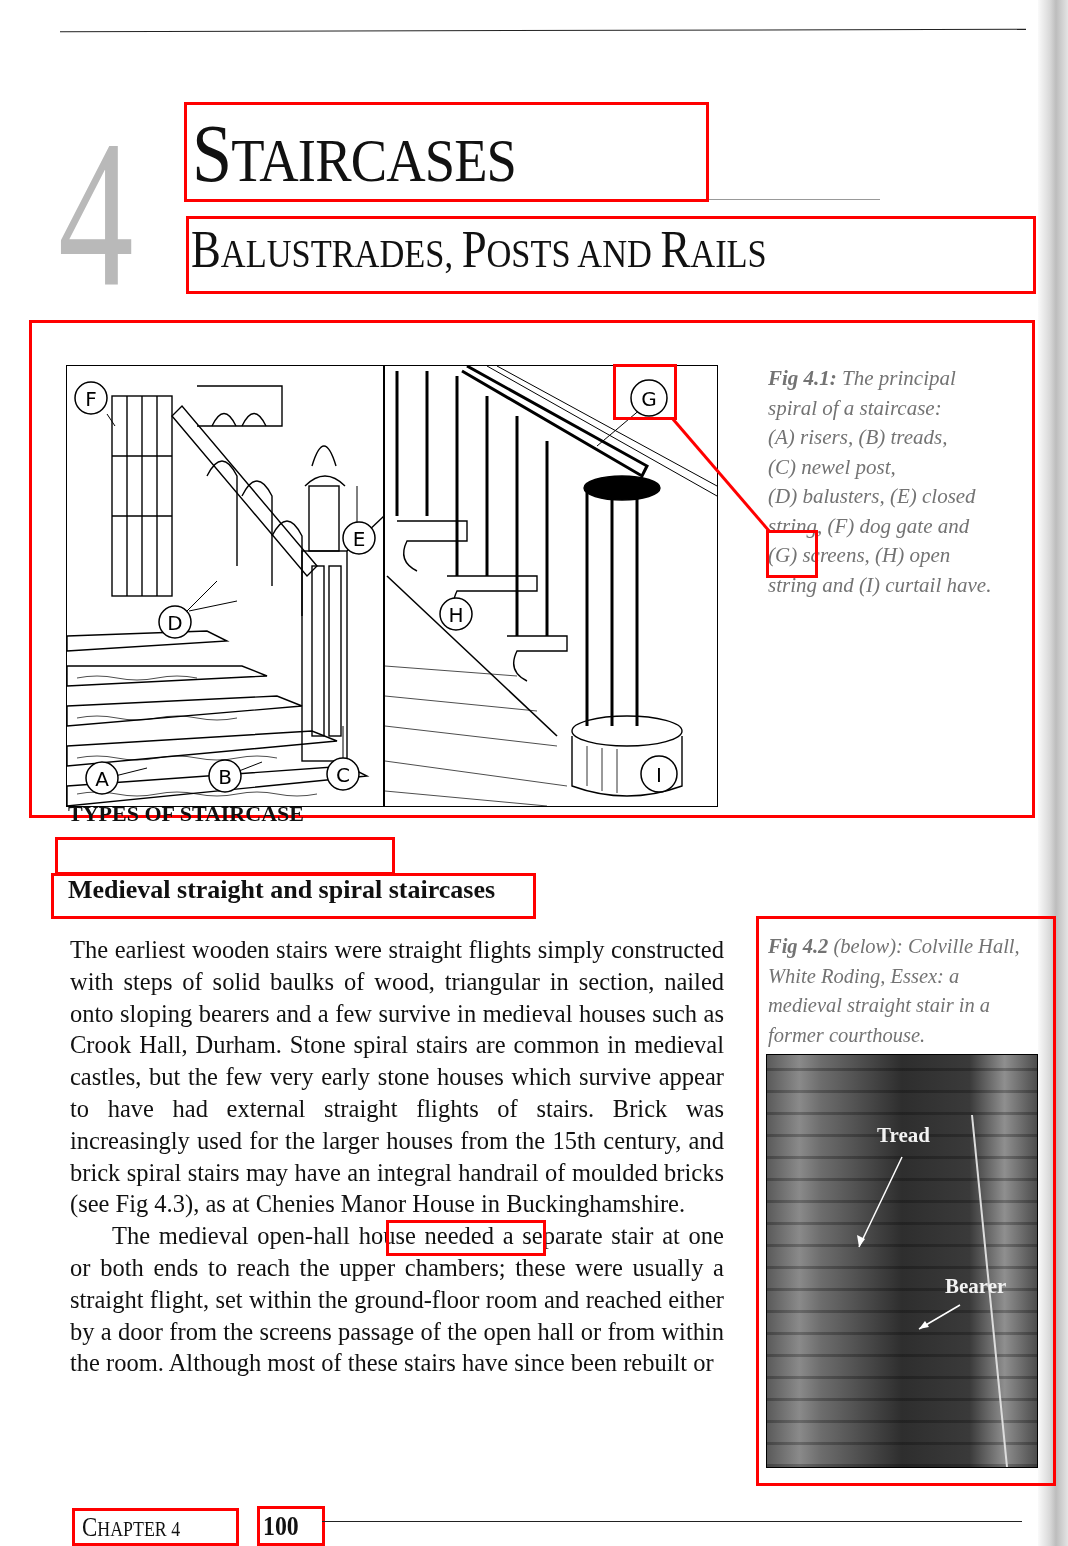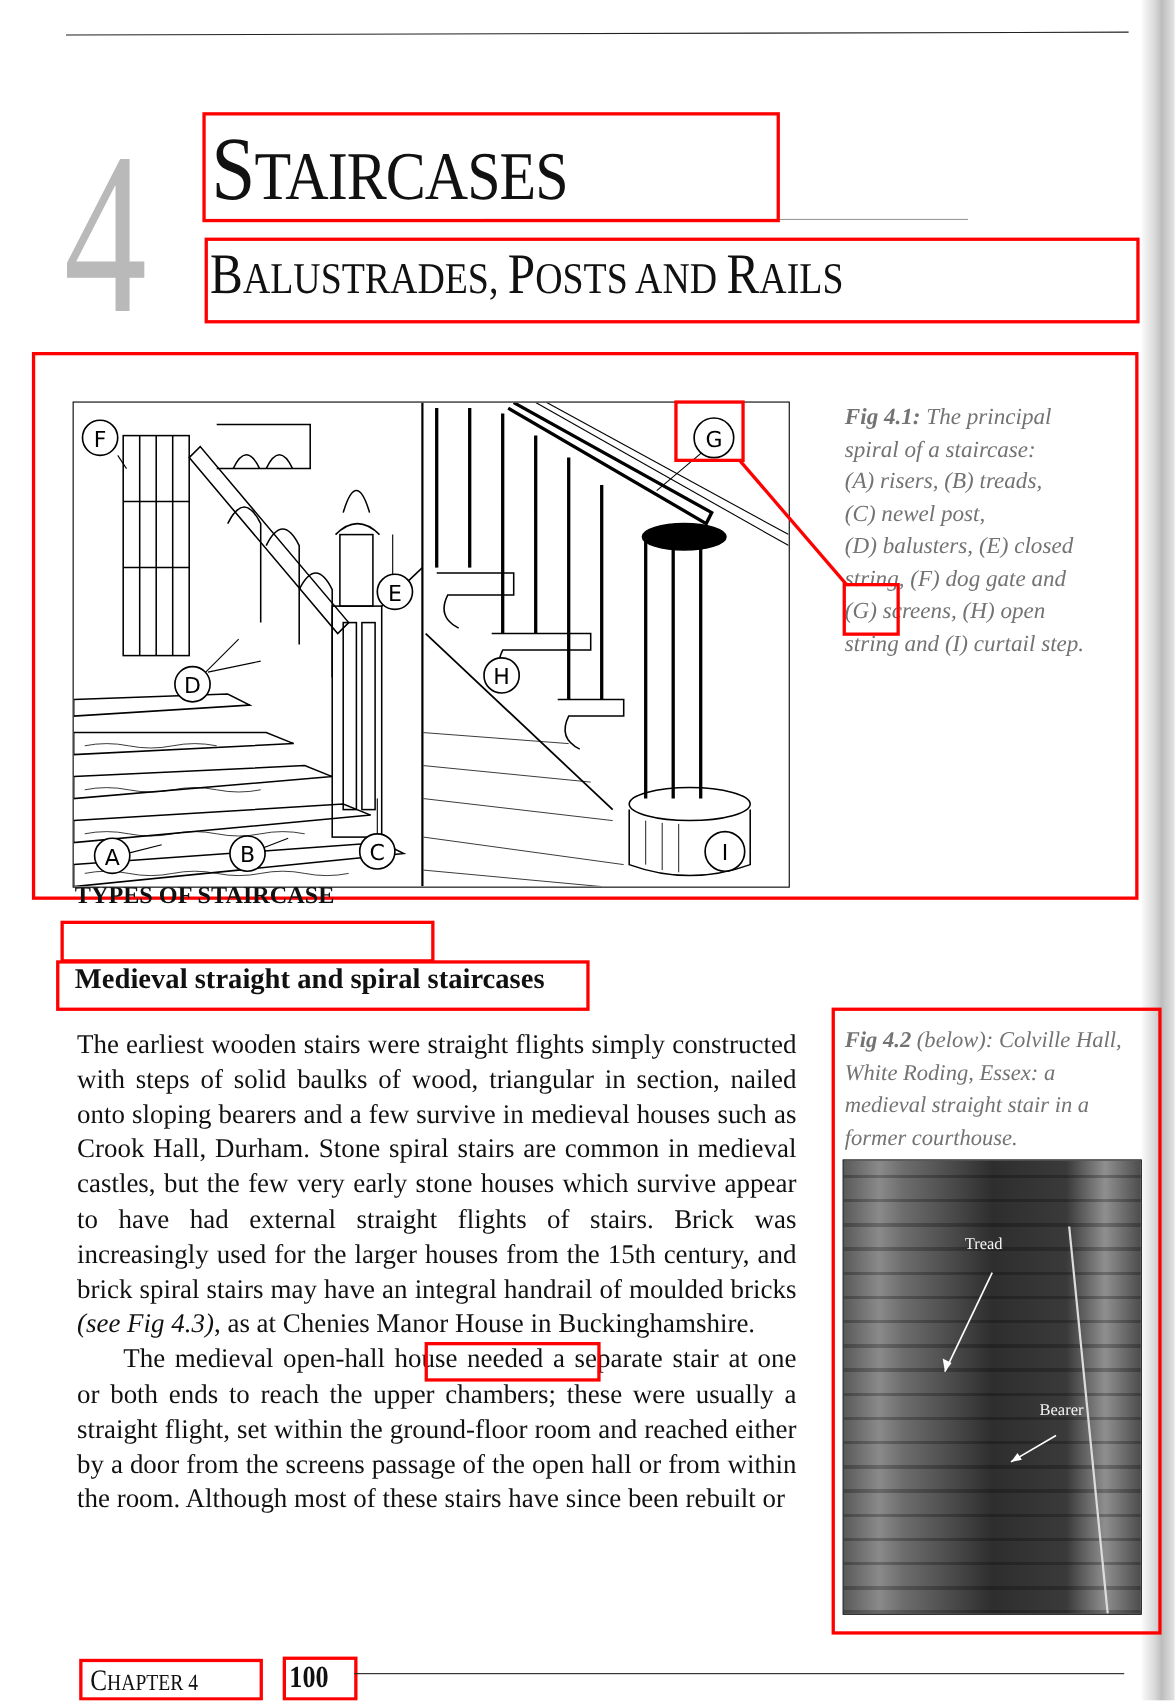"string and (I) curtail step." span { text: step -> have }
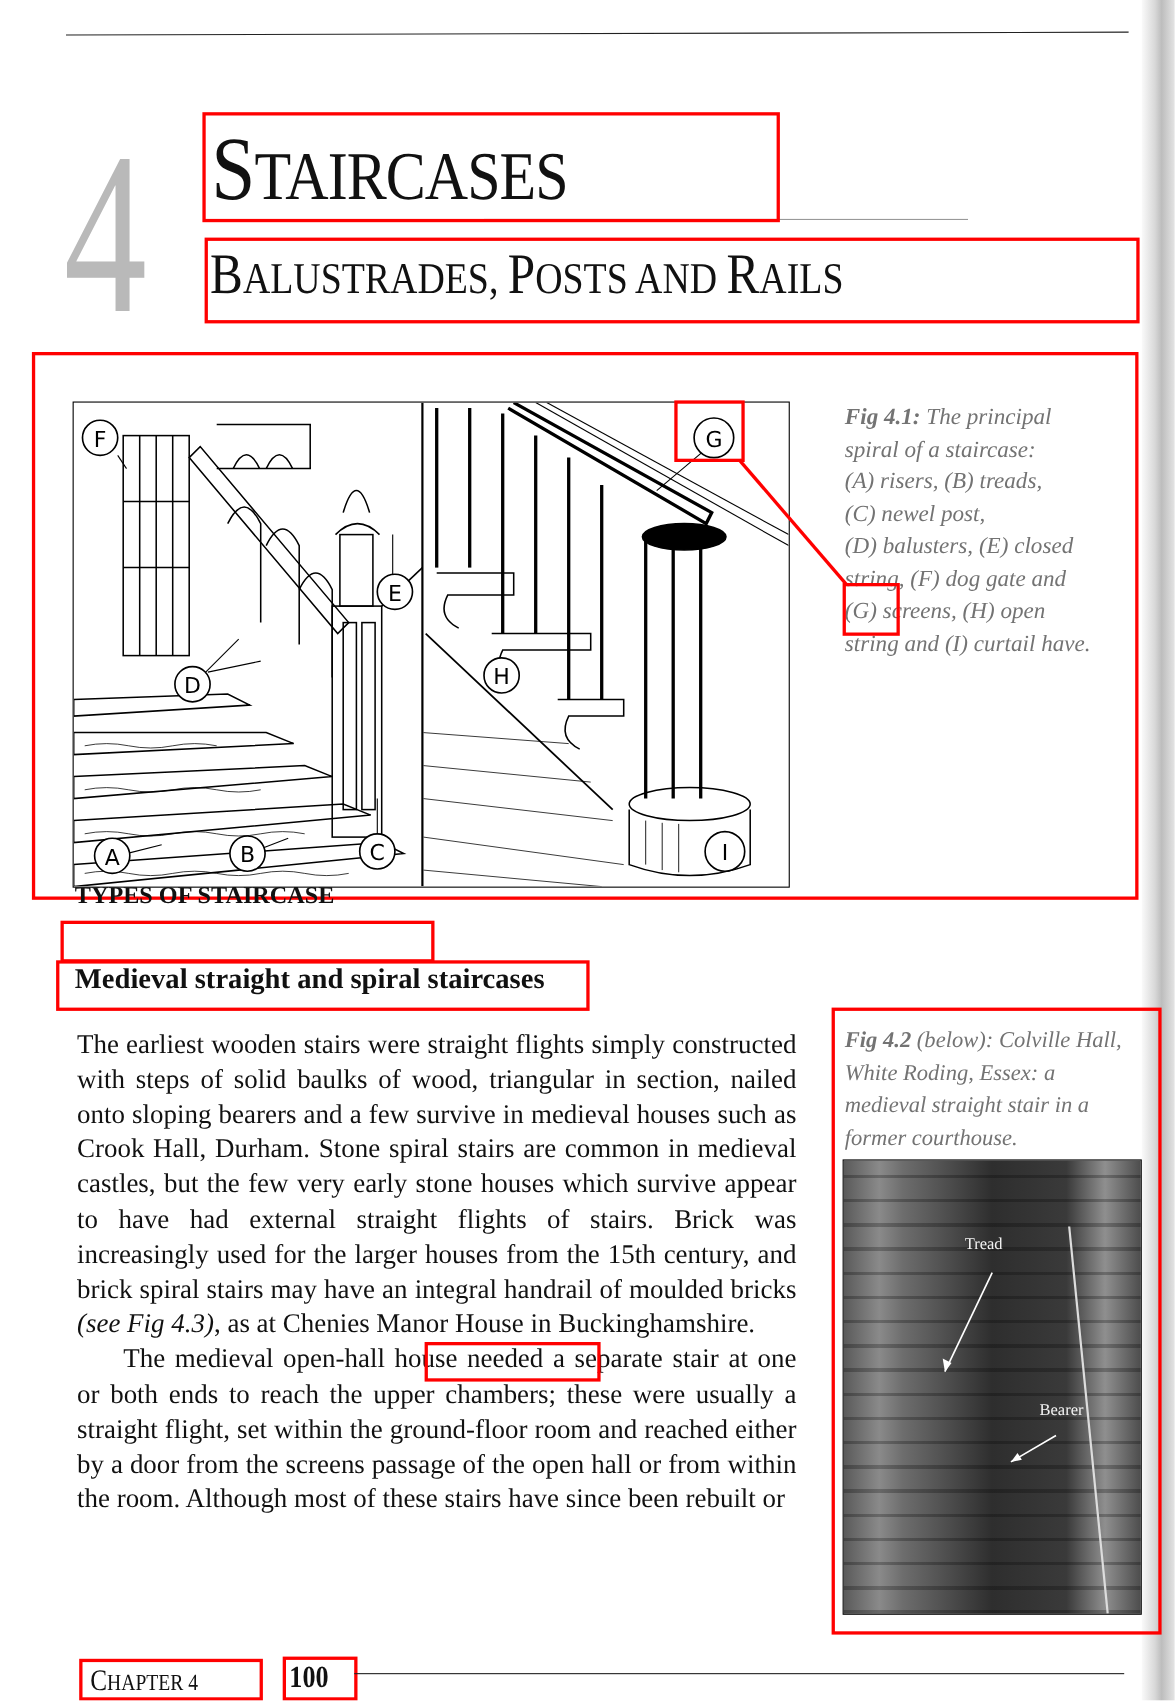"Tread" .photo-label { font-size: 15px -> 21px; font-weight: none -> bold }
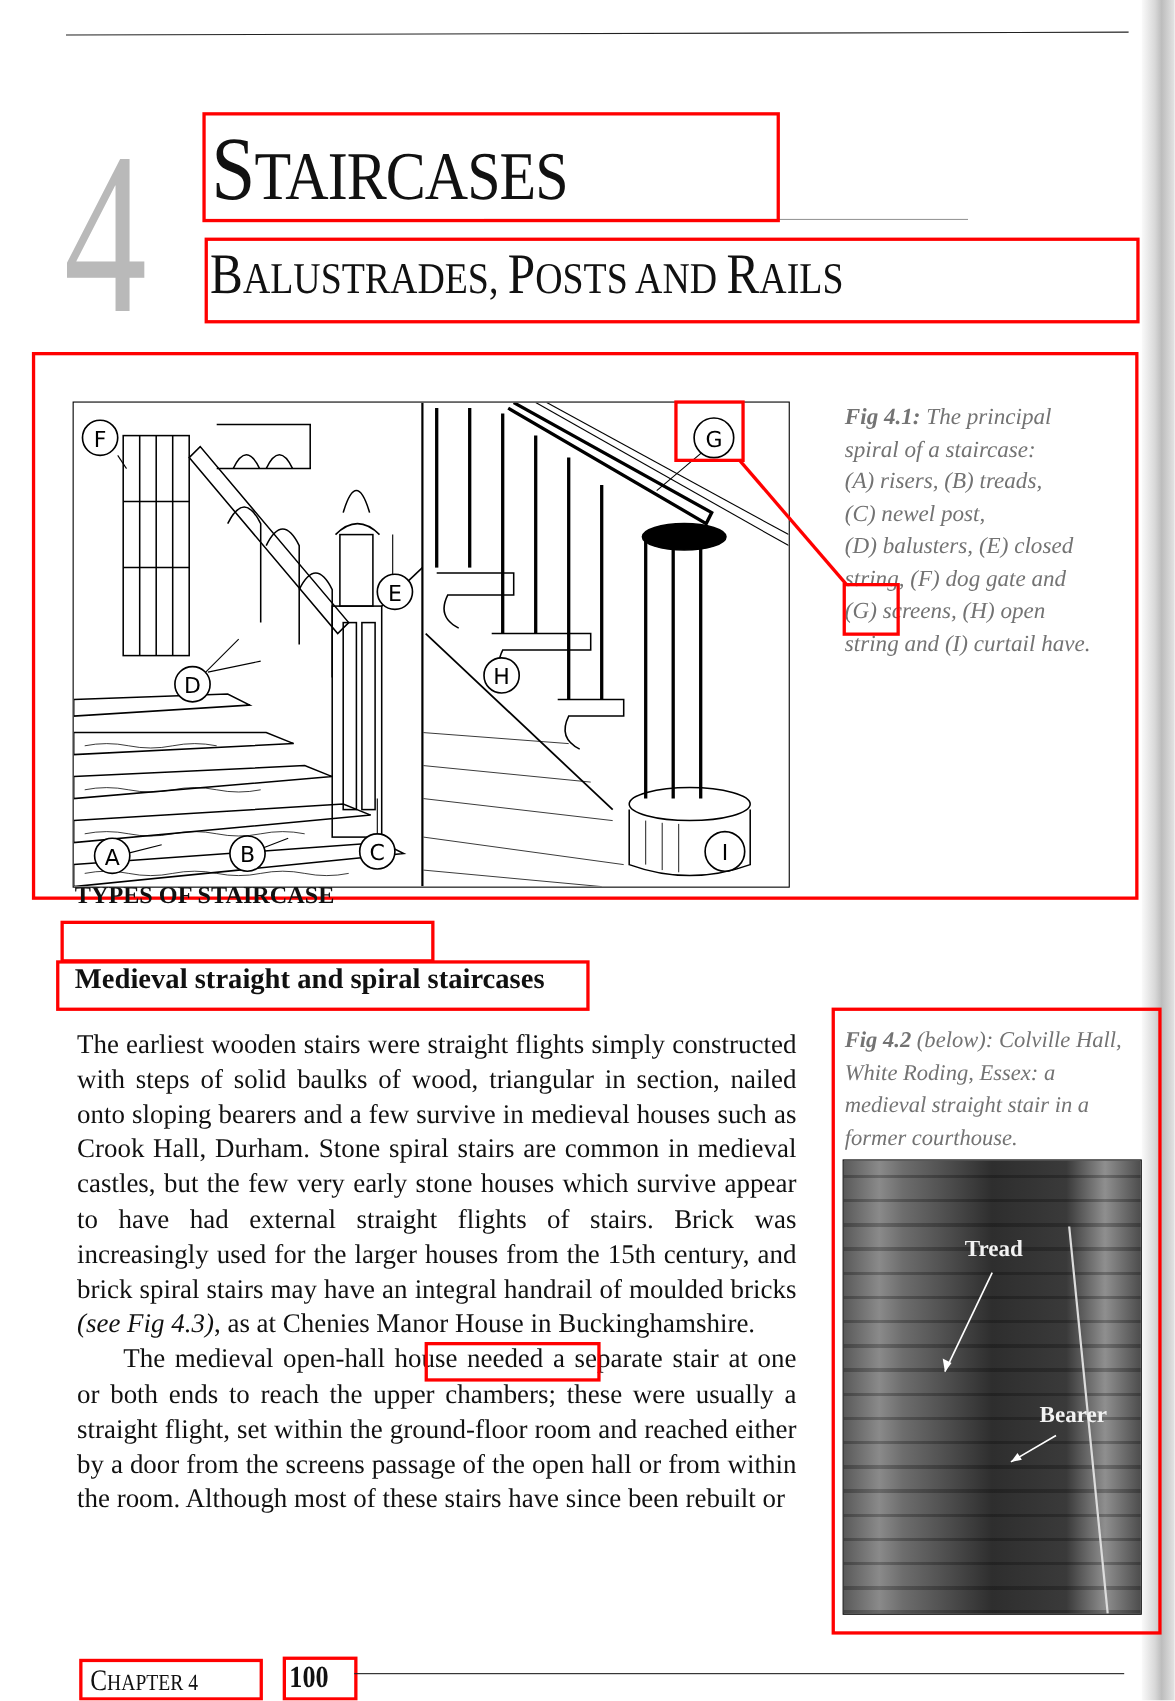"(see Fig 4.3)" .inline-ref { font-style: italic -> none }
